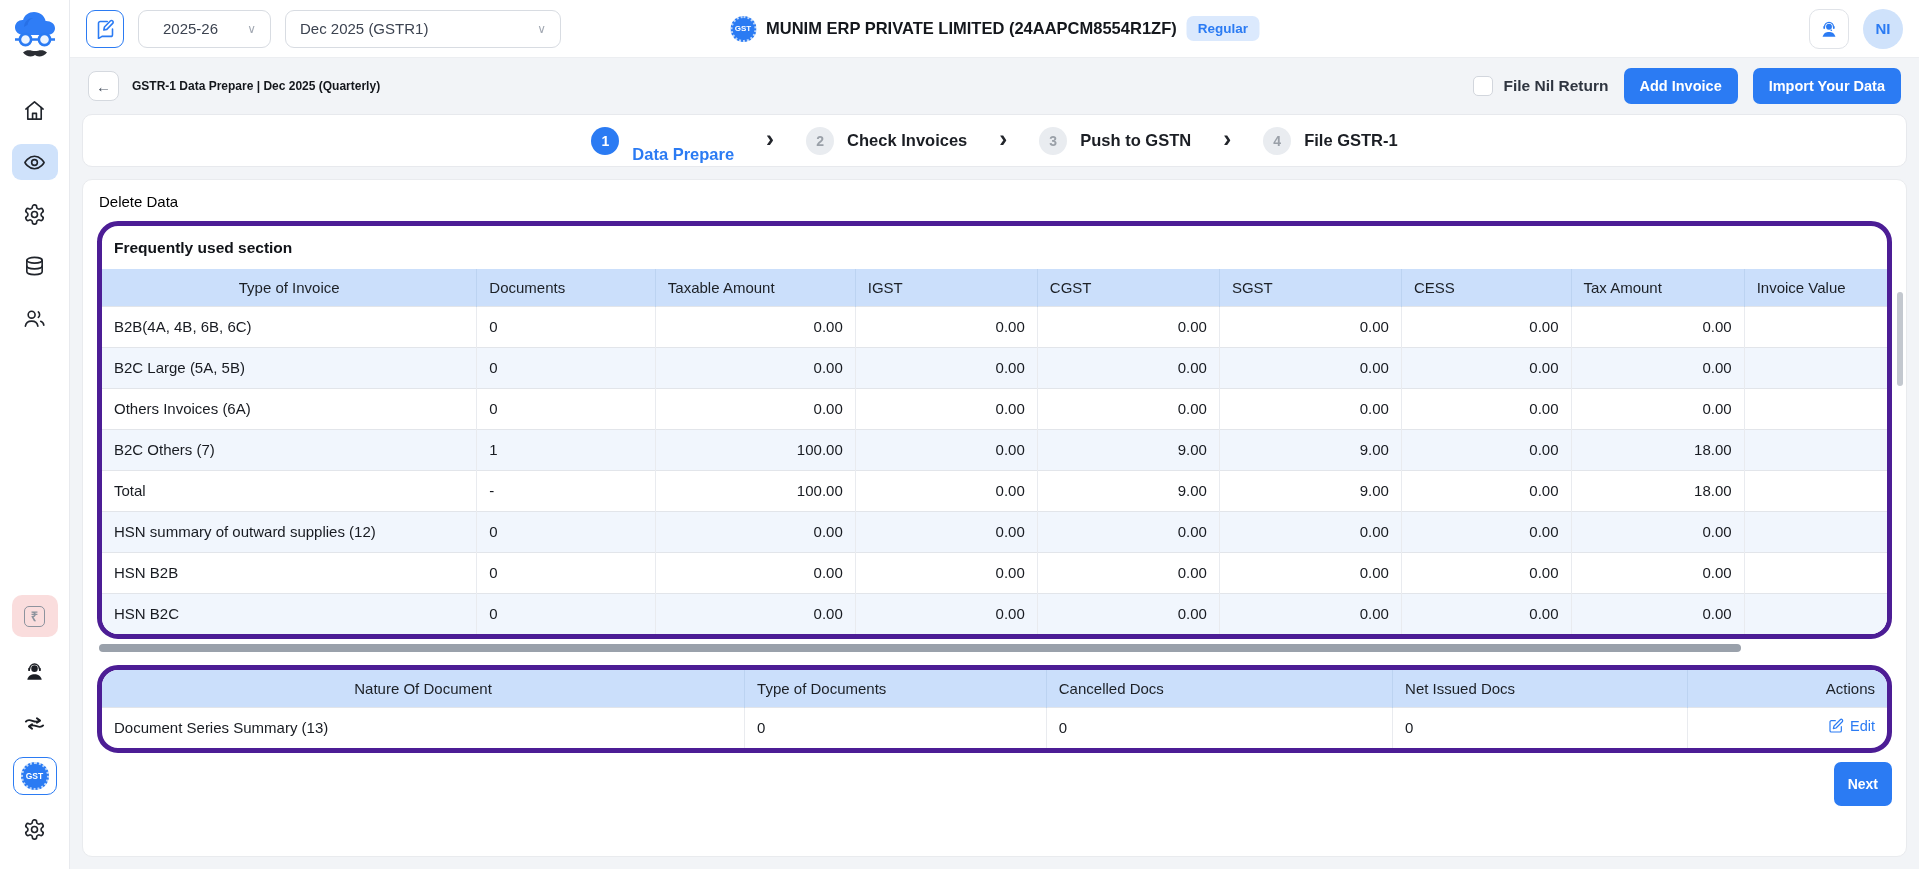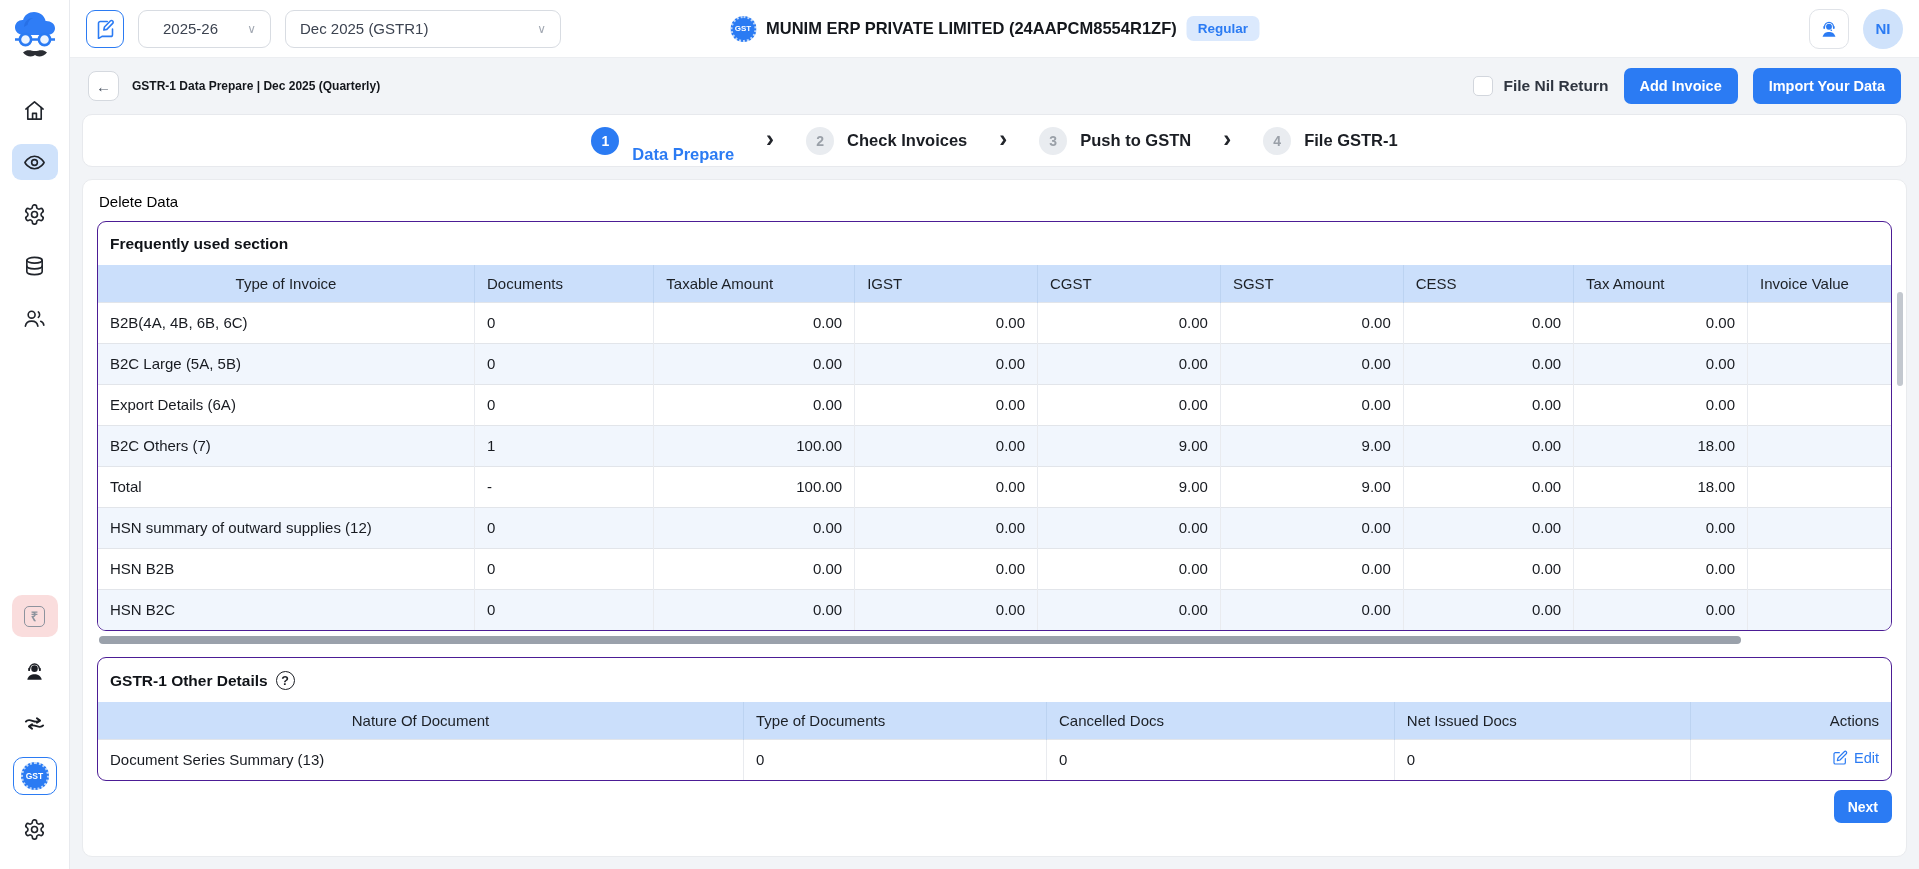"Frequently used section" .tcard { border: 1px solid #4c1d95 -> 5px solid #4c1d95; border-radius: 9px -> 21px }
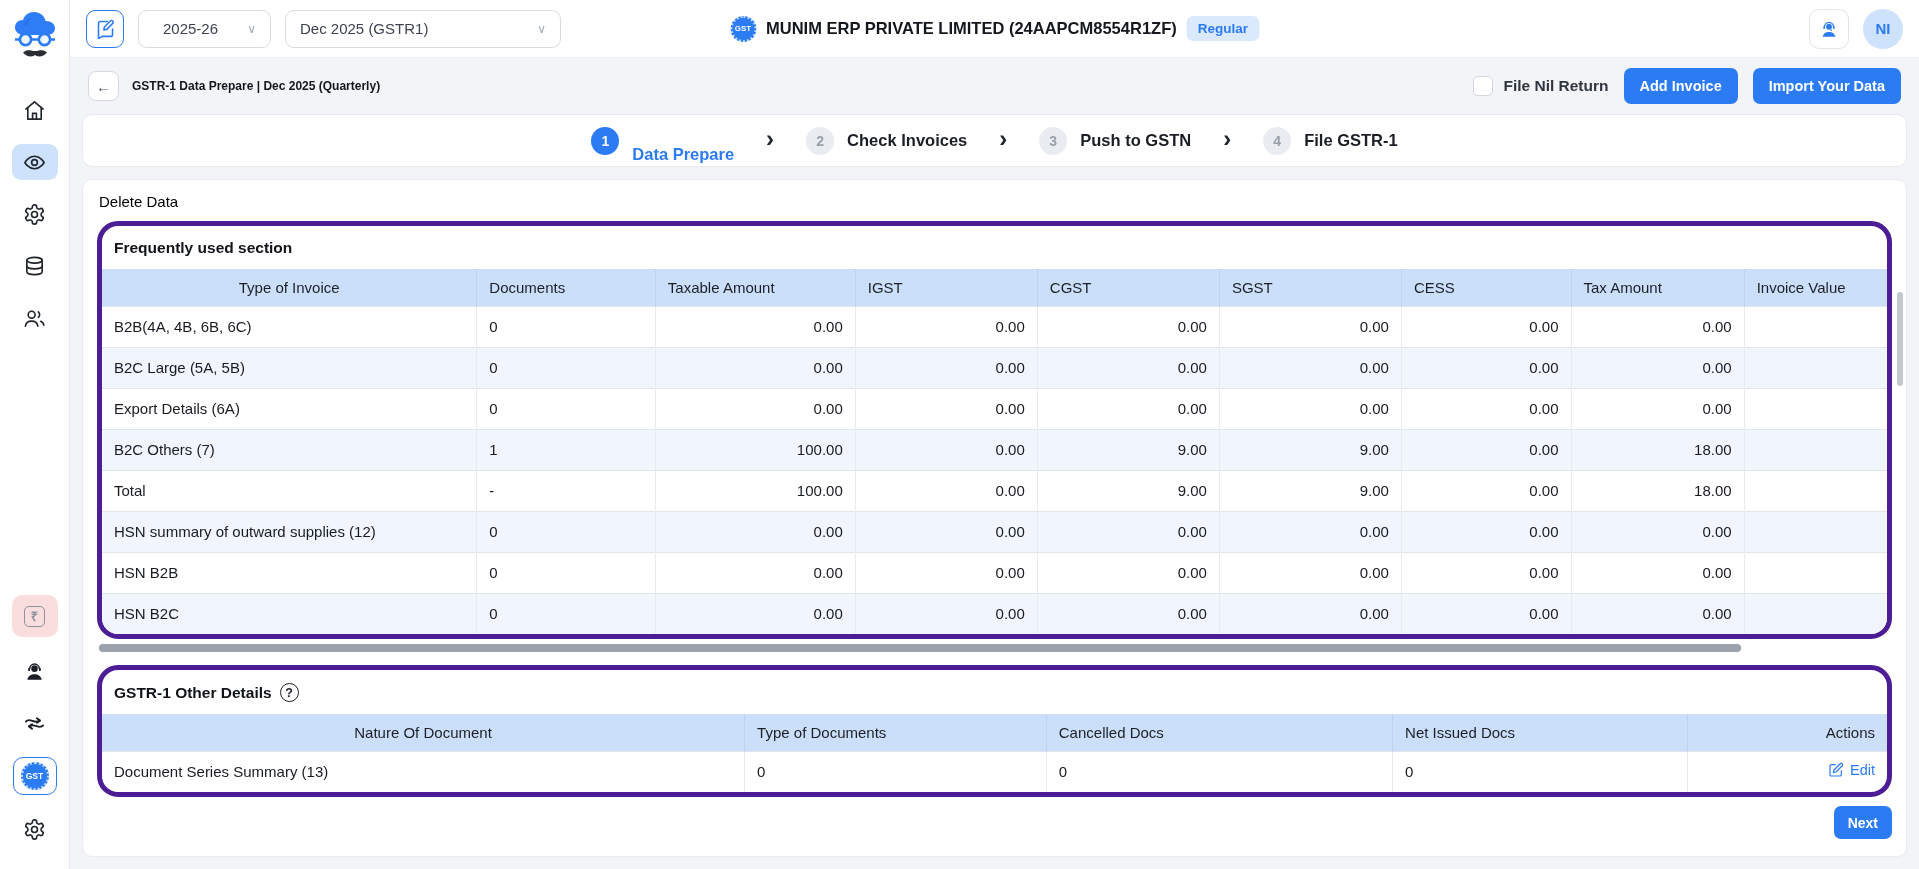"Export Details (6A)" td { text: Export Details -> Others Invoices }
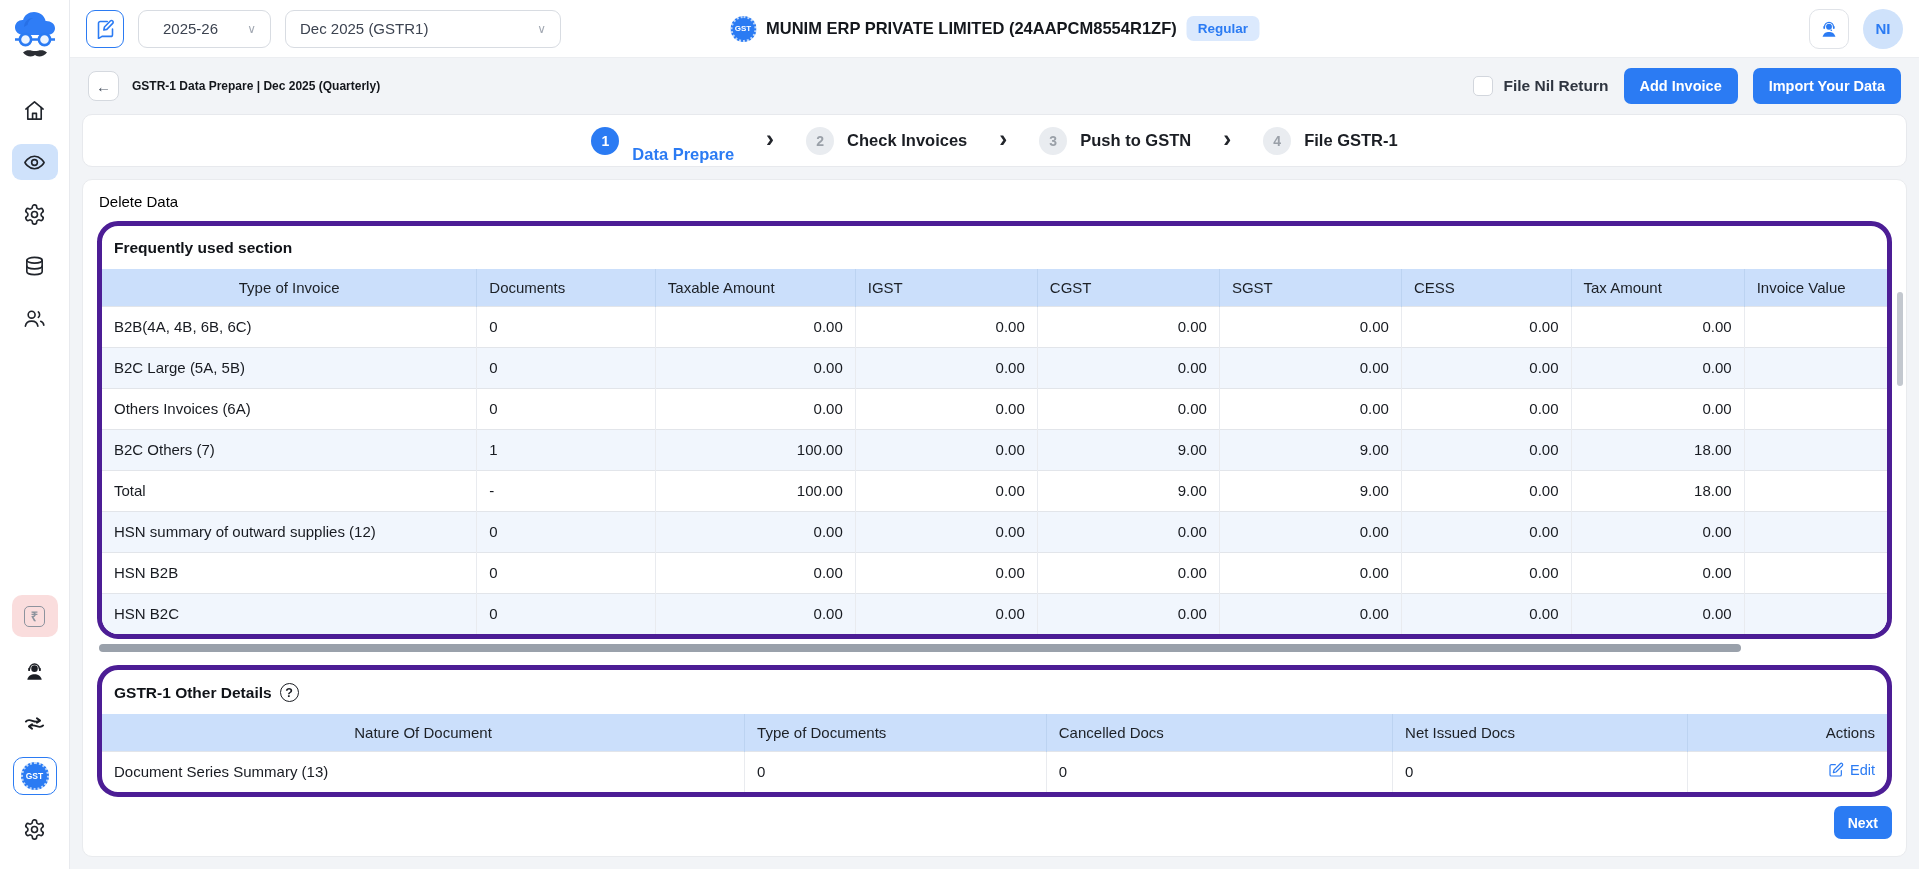"GSTR-1 Other Details" div.tcard-title { html: <div> <span>GSTR-1 Other Details</span> <span>?</span> </div> -> none }
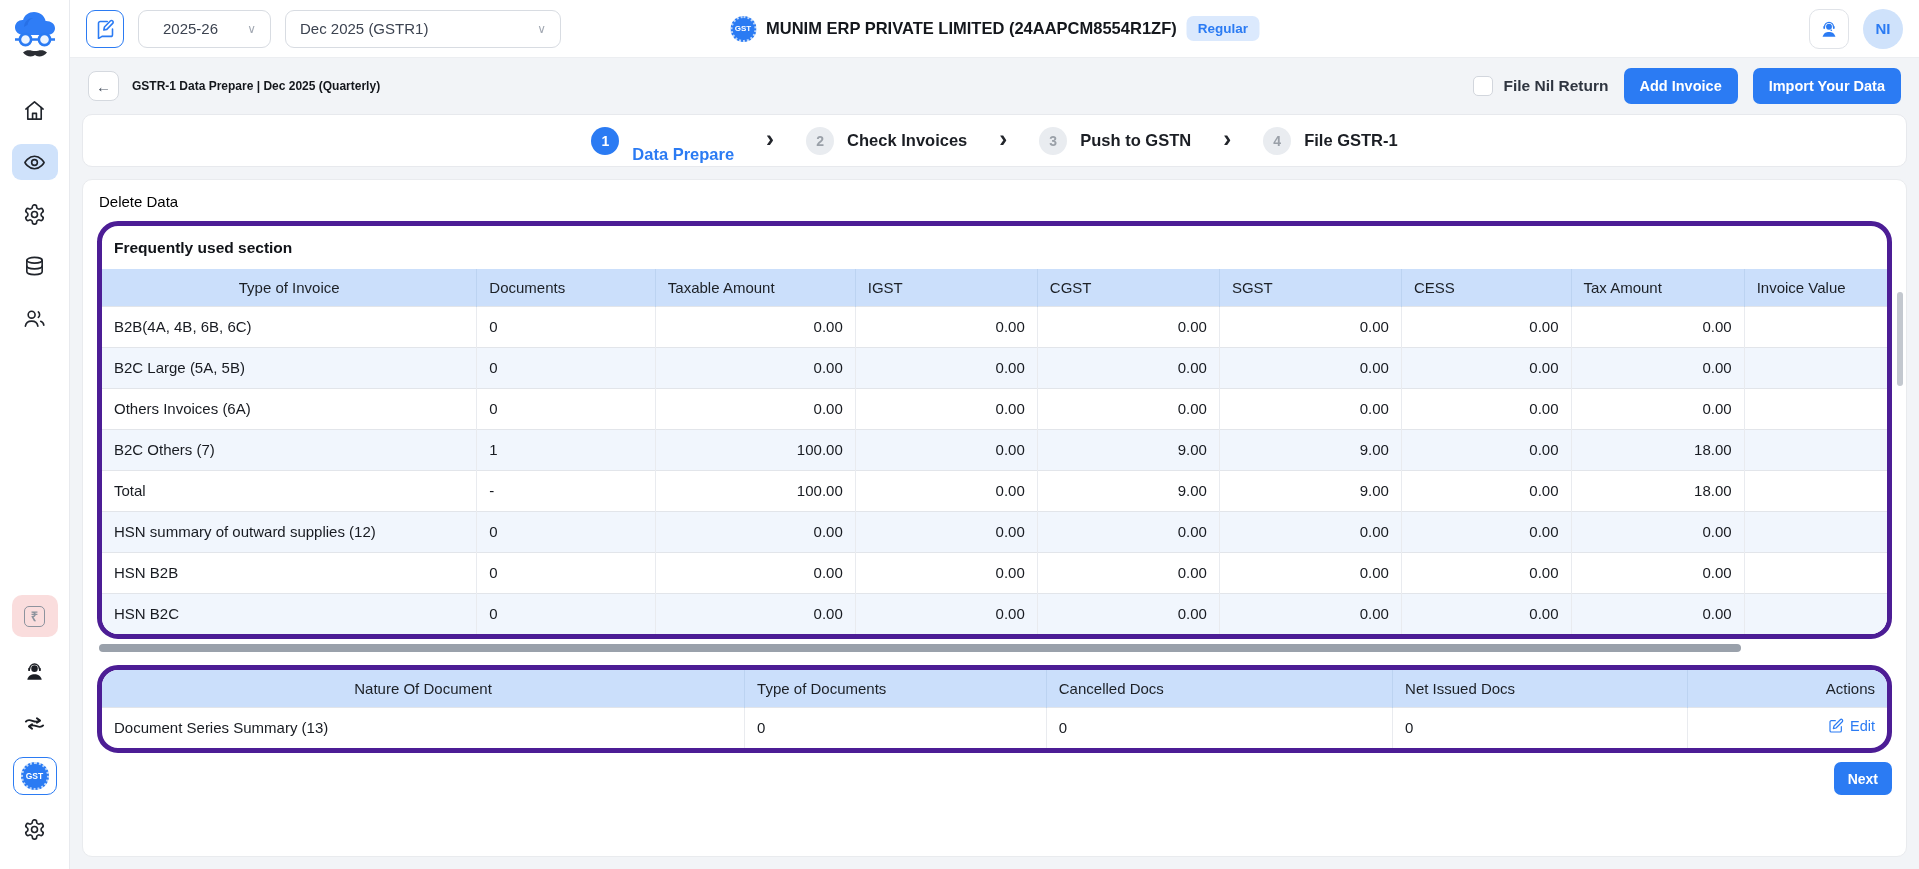"Next" .next-btn { height: 33px -> 44px }
